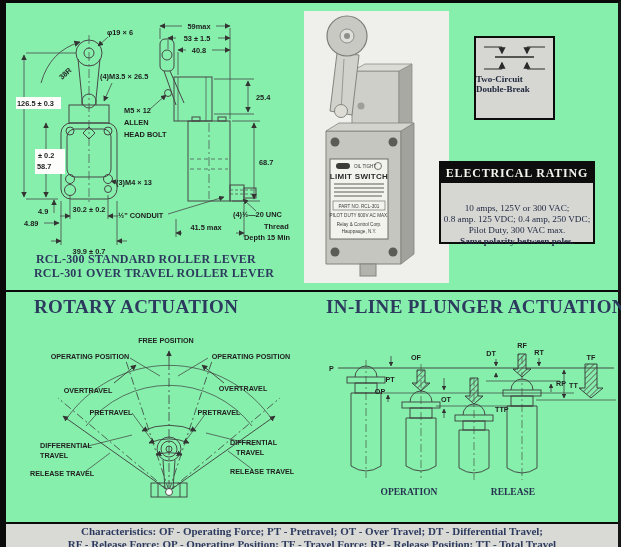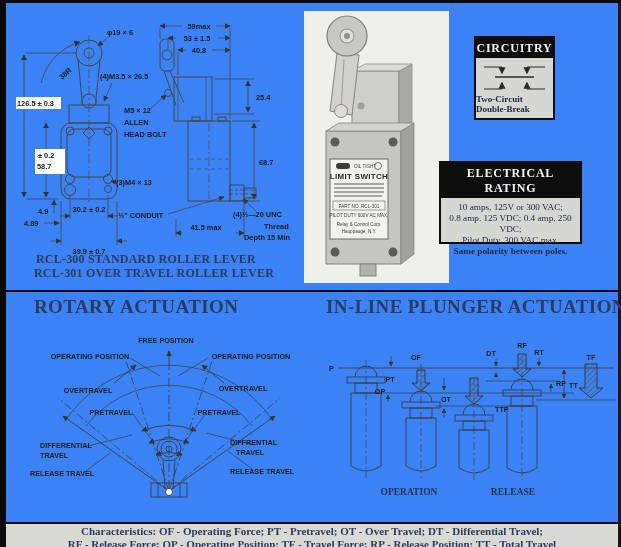"φ19 × 6" .page { background: #3b82f6 -> #86efac }
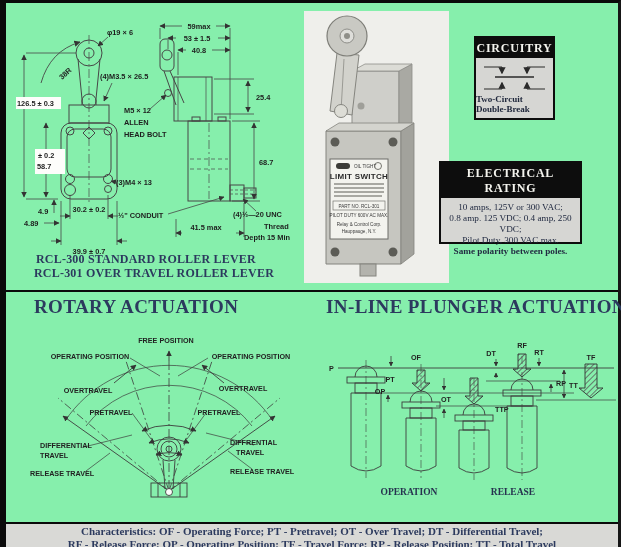"CIRCUITRY" div.hdr { html: <div>CIRCUITRY</div> -> none }
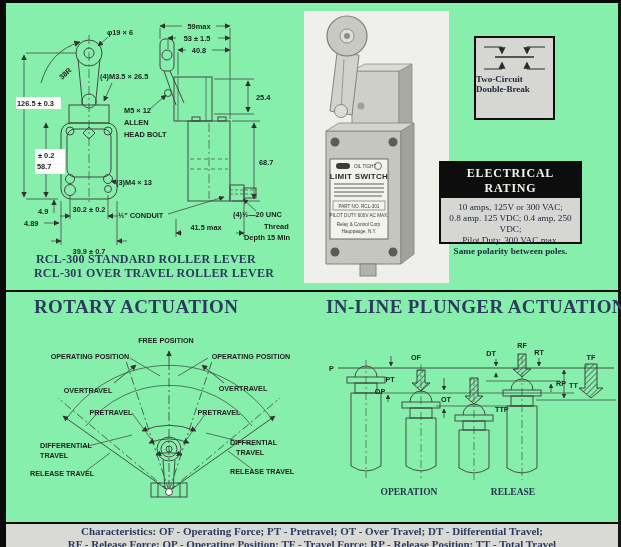"ELECTRICAL RATING" div.infobox { width: 143px -> 156px }
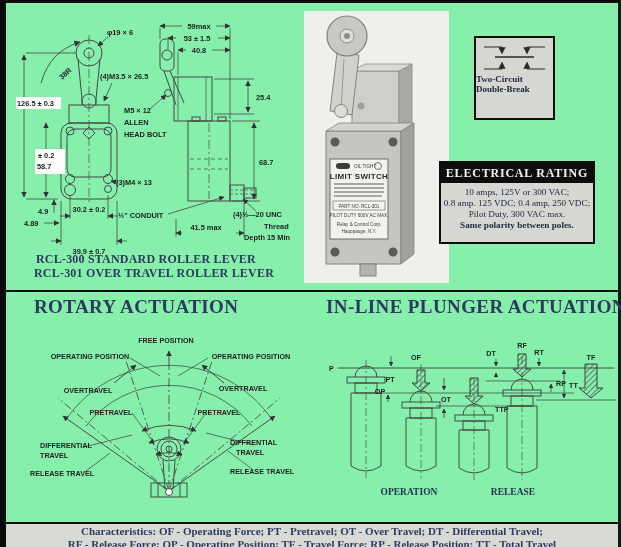"10 amps, 125V or 300" .elec-body { padding-top: 4px -> 20px }
